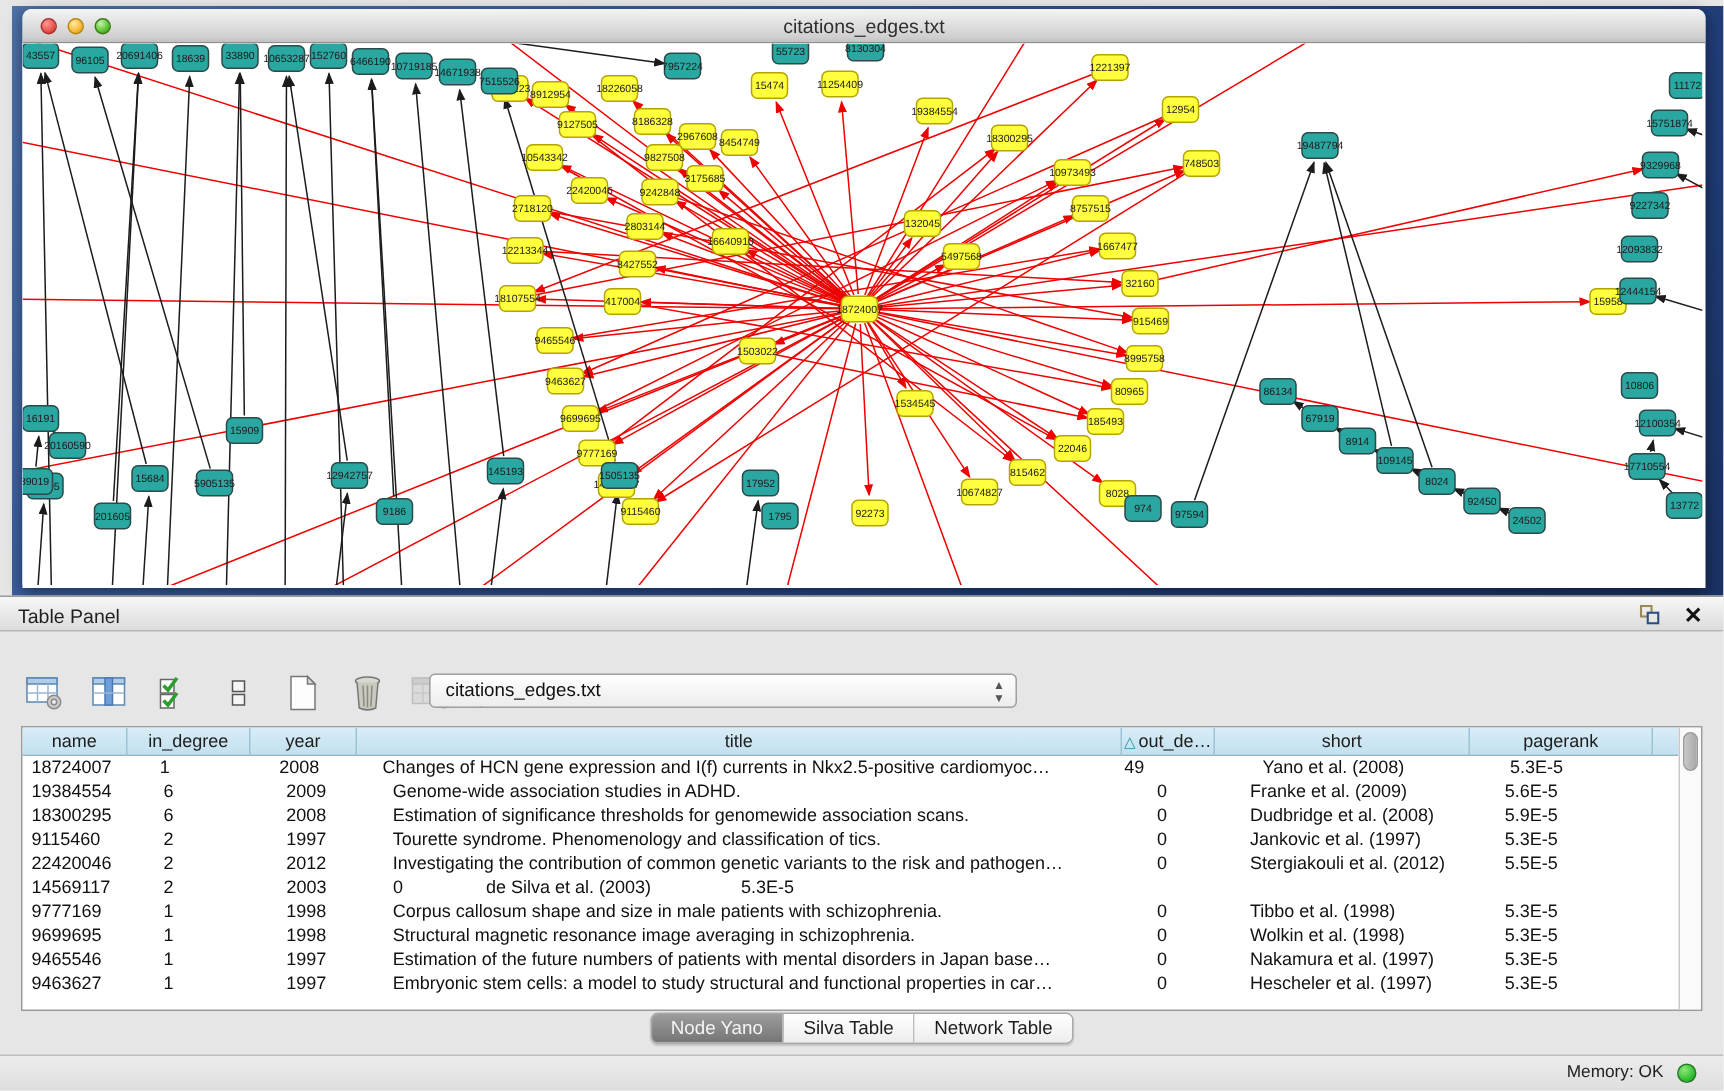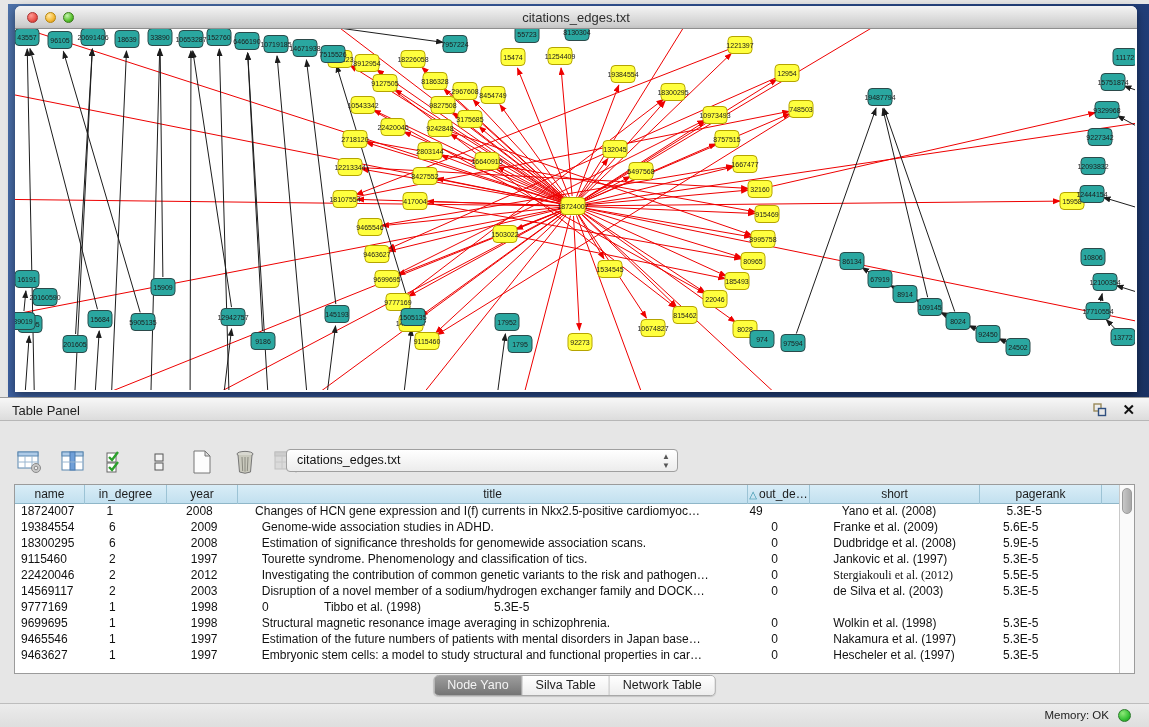"Stergiakouli et al. (2012)" div.td { font-family: Liberation Serif, serif -> none }
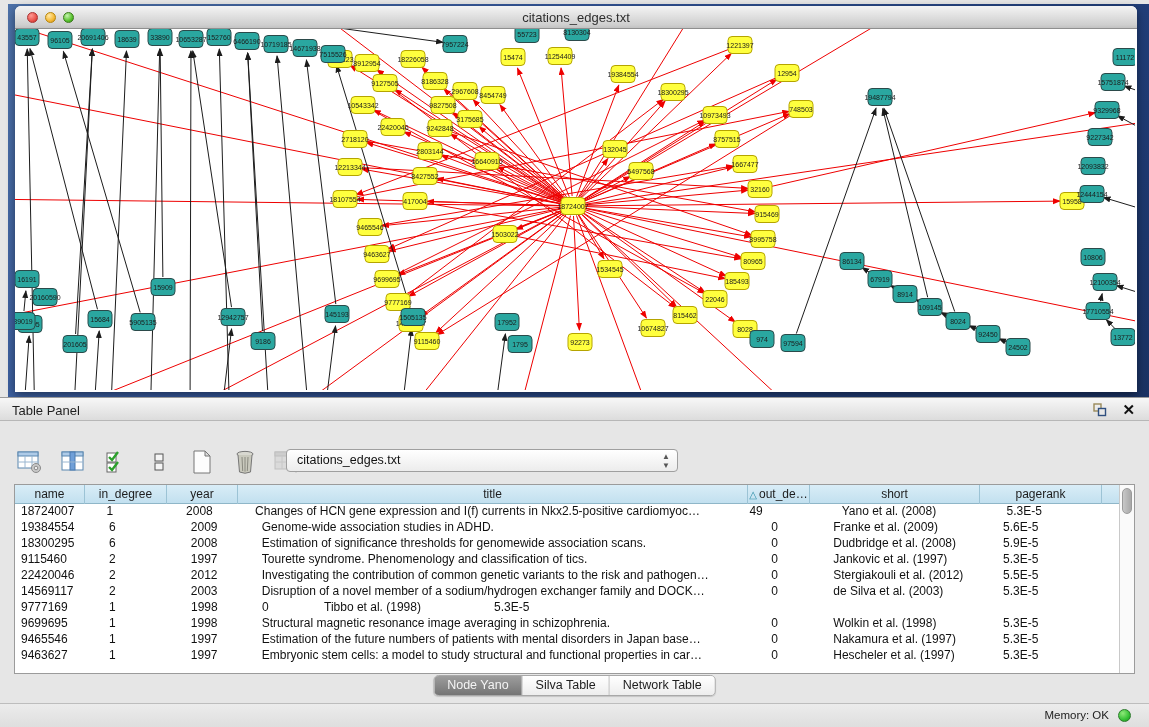"Disruption of a novel member" div.td { html: <div>Disruption of a novel member of a sodium/hydrogen exchanger family and DOCK…</div> -> none }
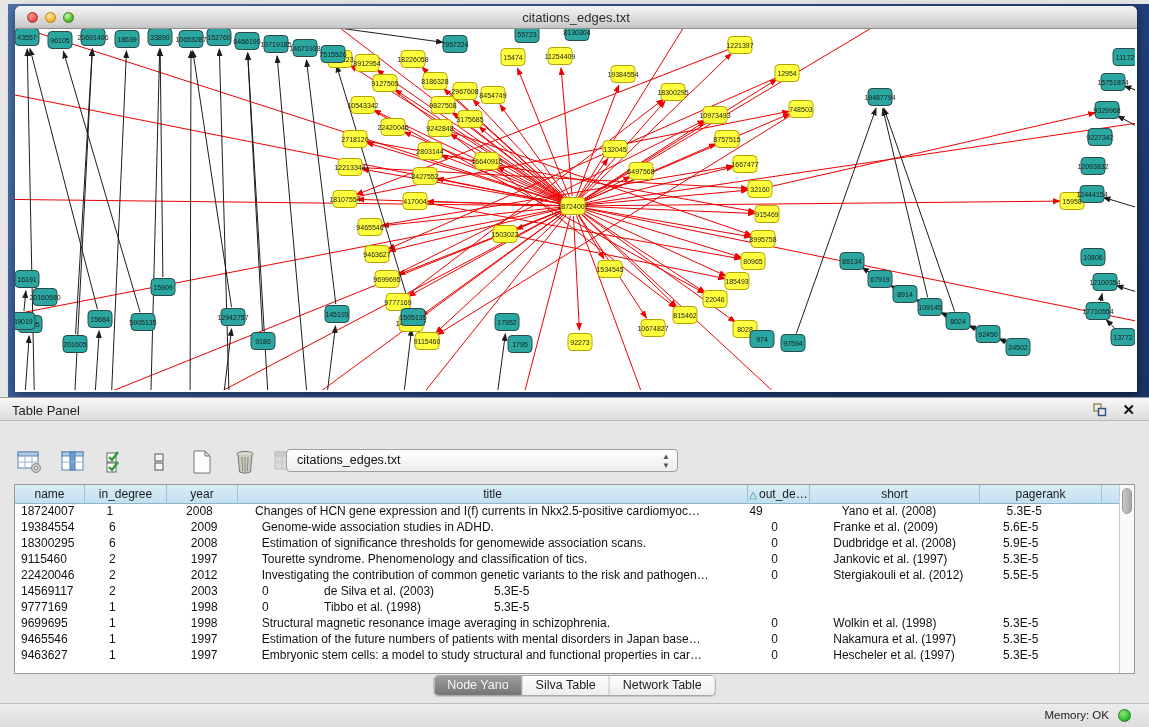"Corpus callosum shape and size" div.td { html: none -> <div>Corpus callosum shape and size in male patients with schizophrenia.</div> }
